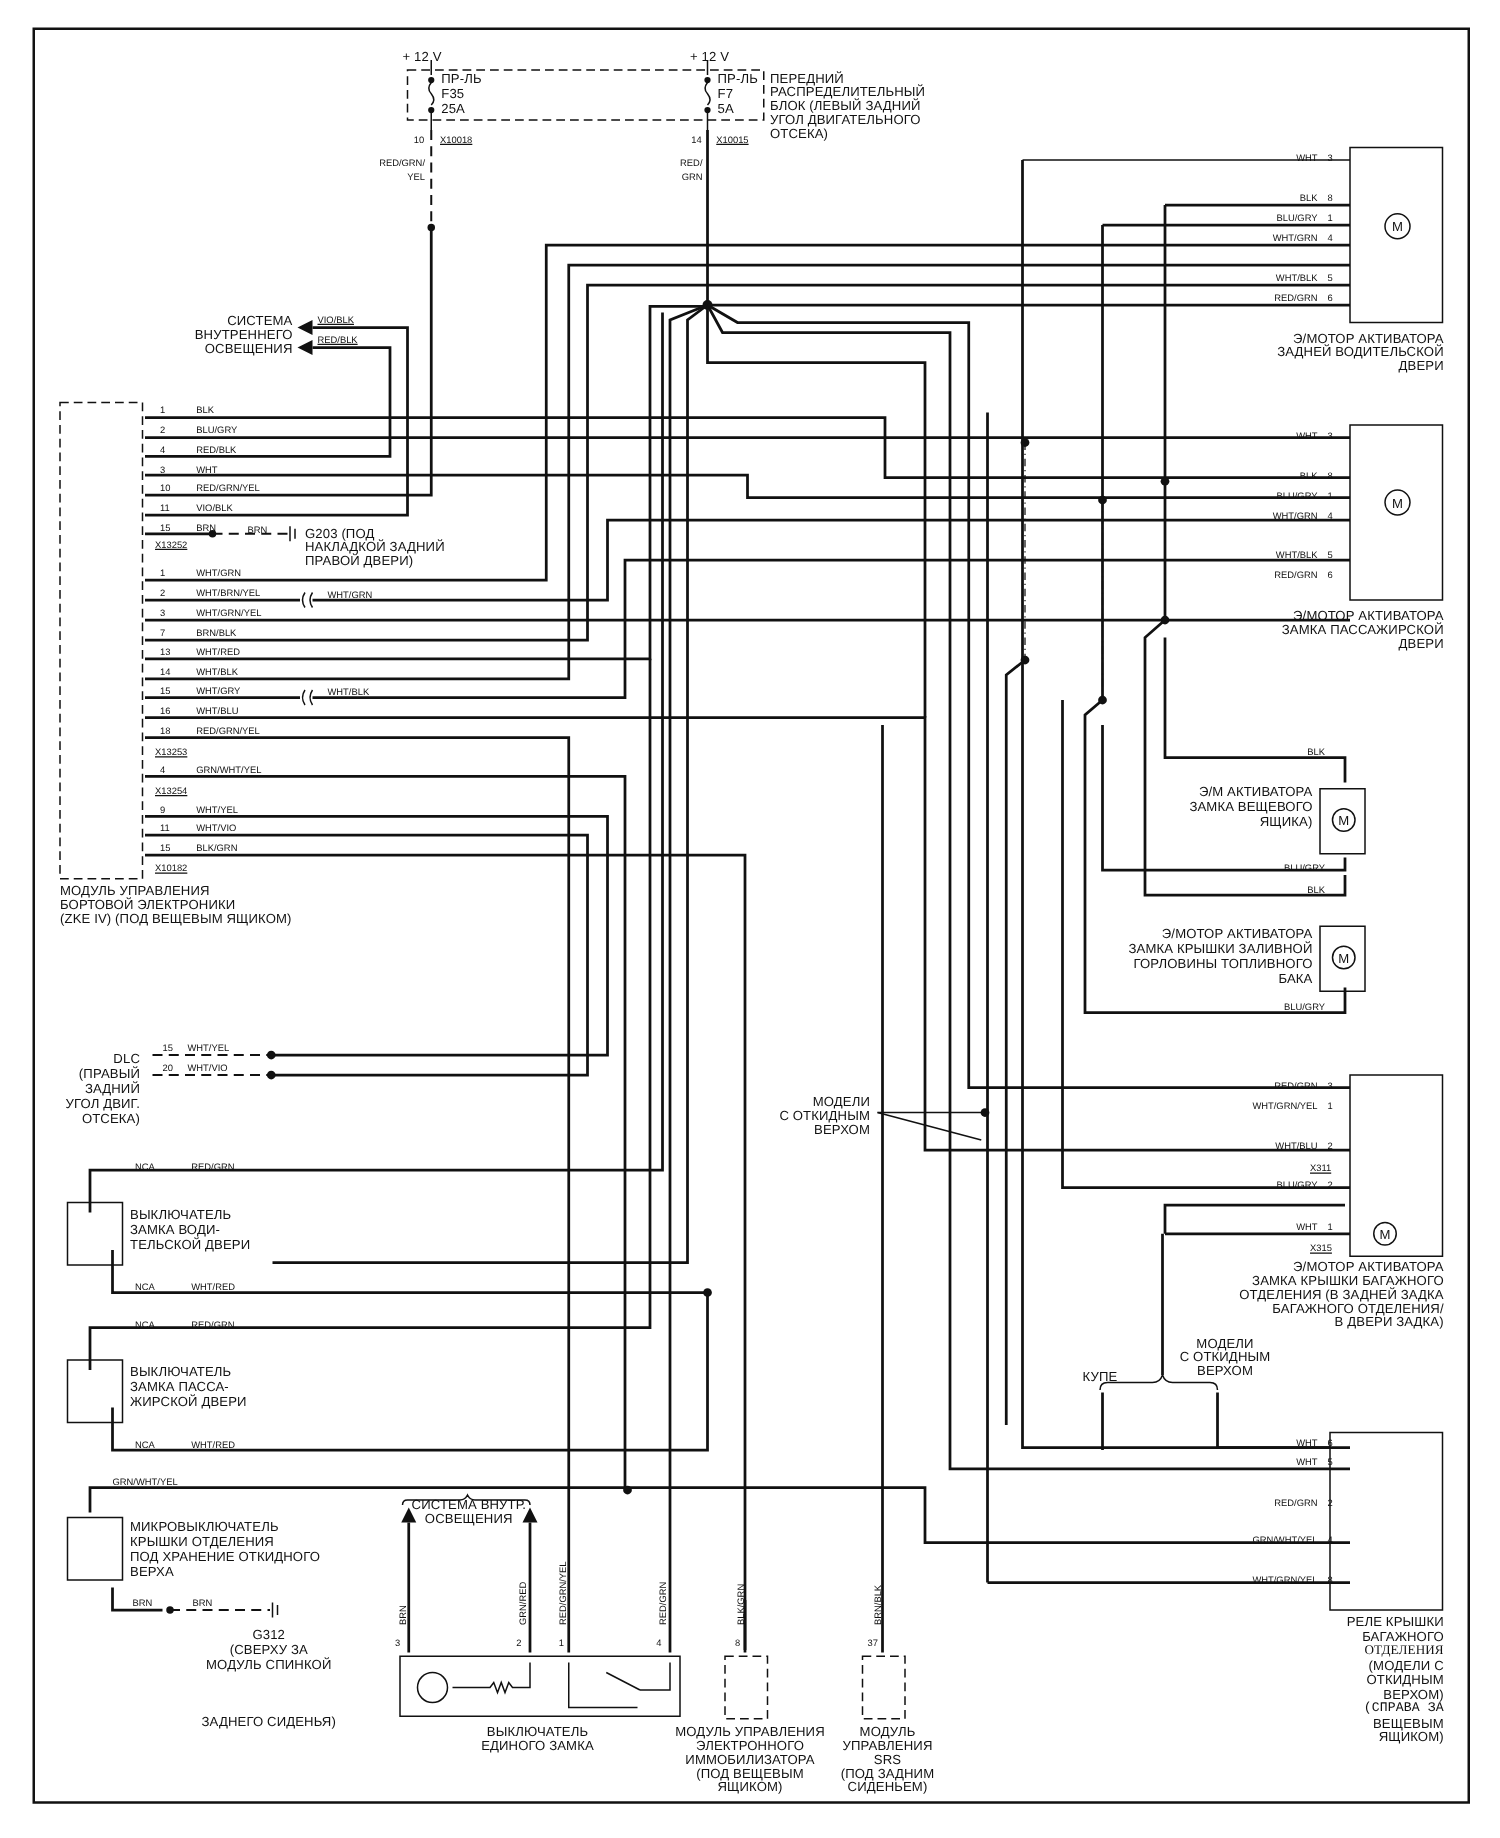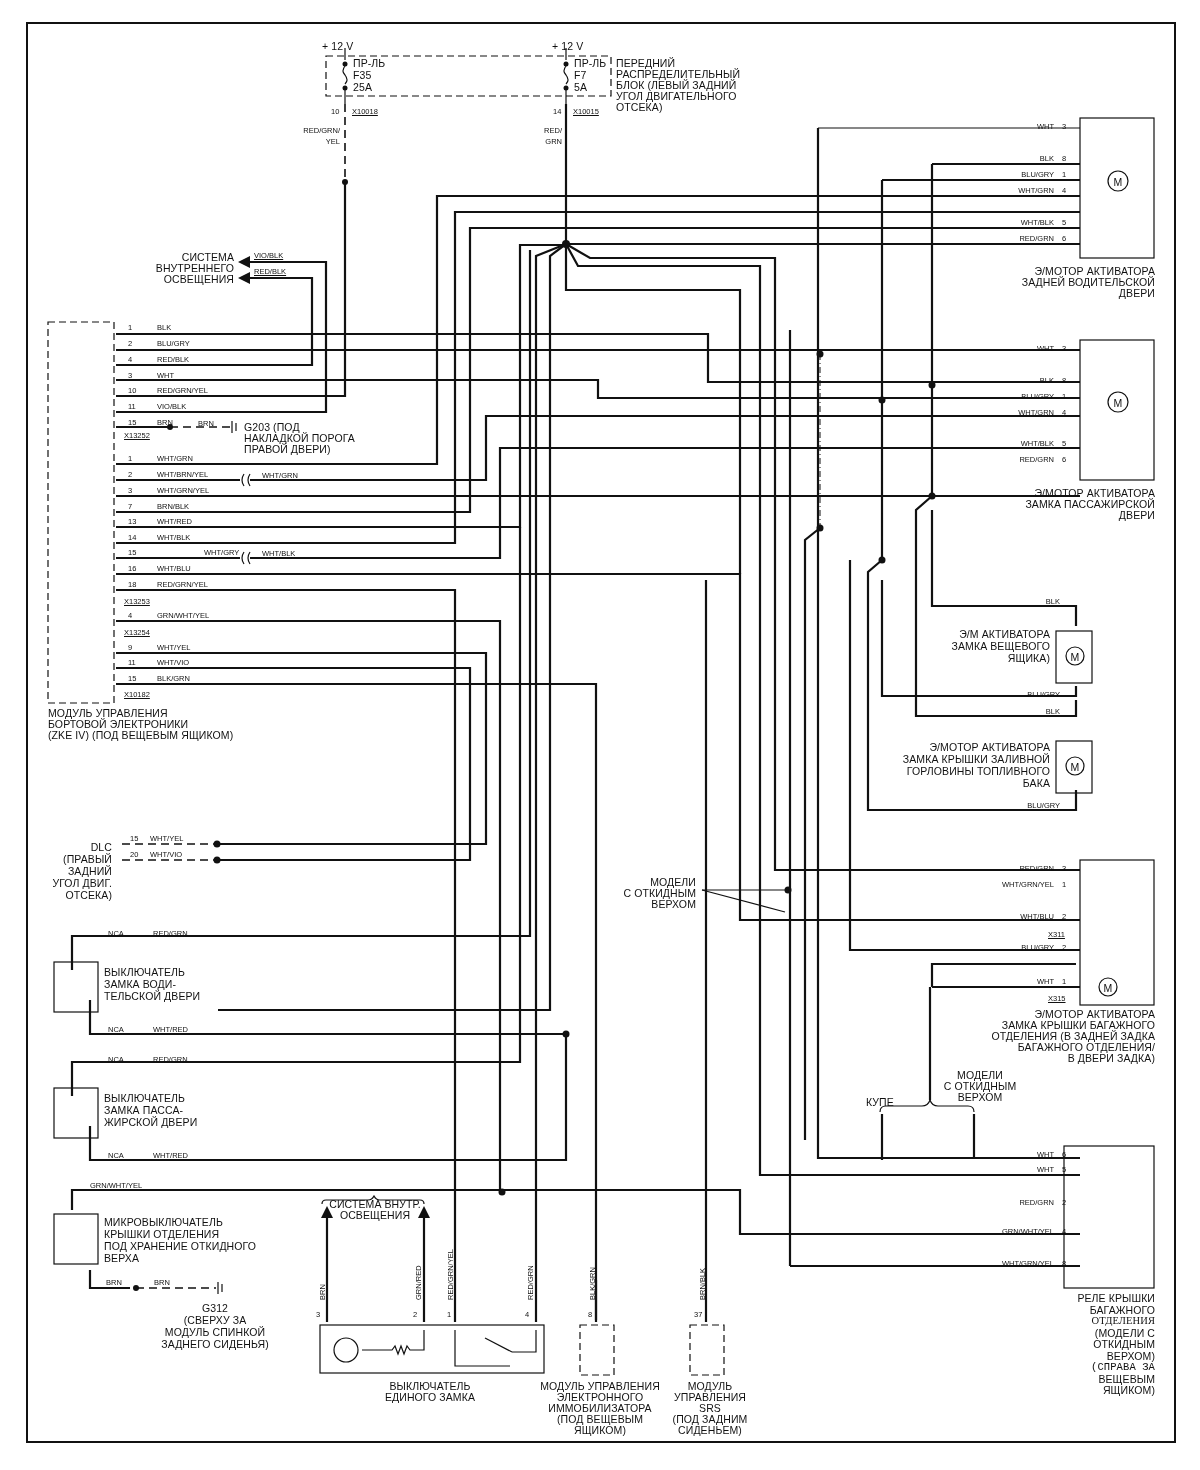"НАКЛАДКОЙ ПОРОГА" div.t { text: ПОРОГА -> ЗАДНИЙ }
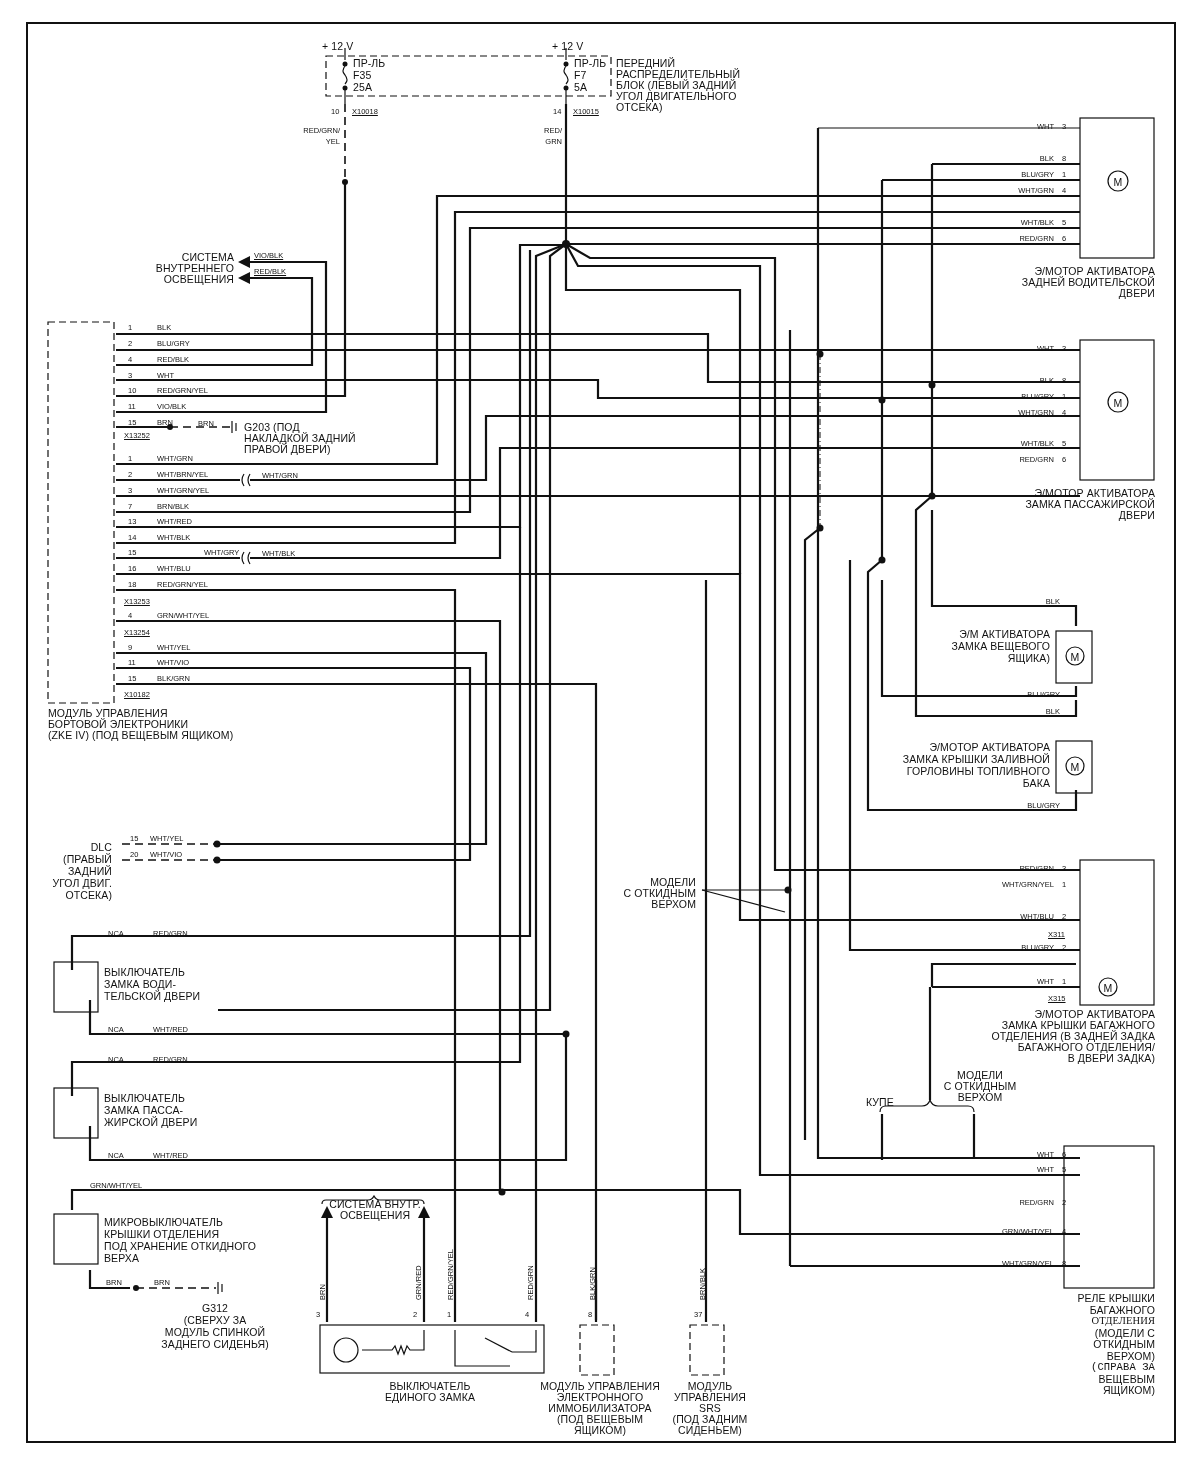"WHT/GRY" div.s { margin-left: 47px -> none }
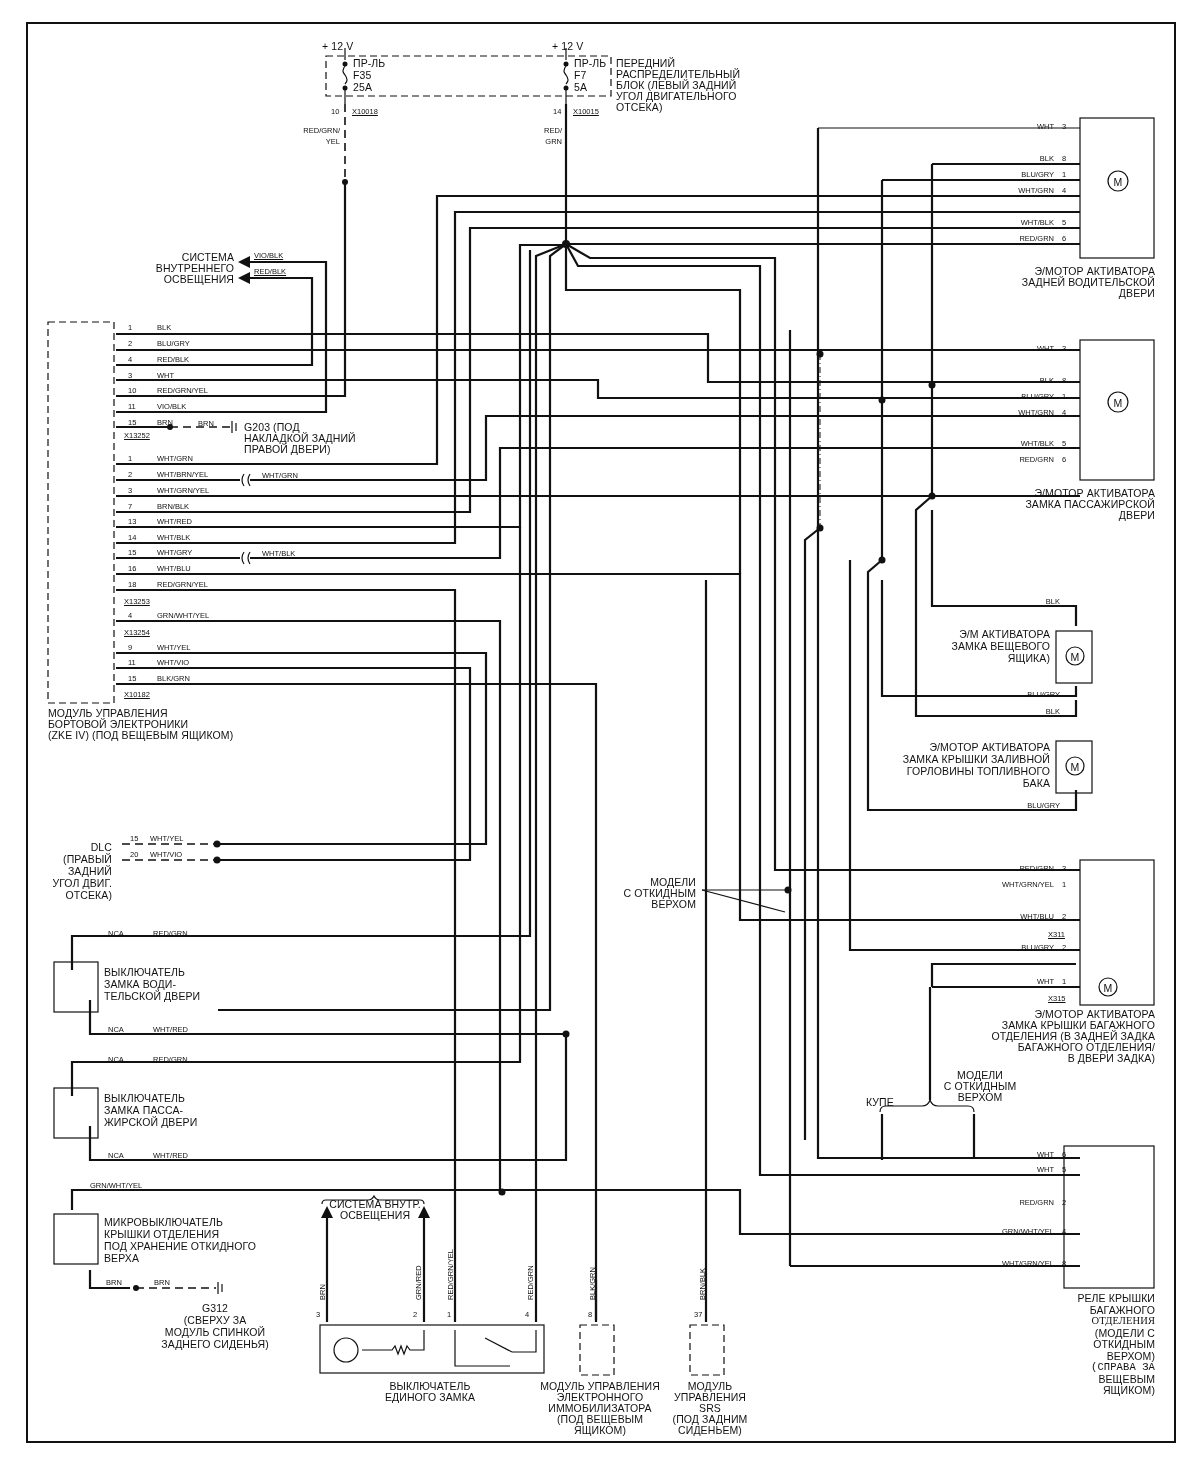"ЗАДНЕГО СИДЕНЬЯ)" div.t { top: 1338px -> 1372px }
